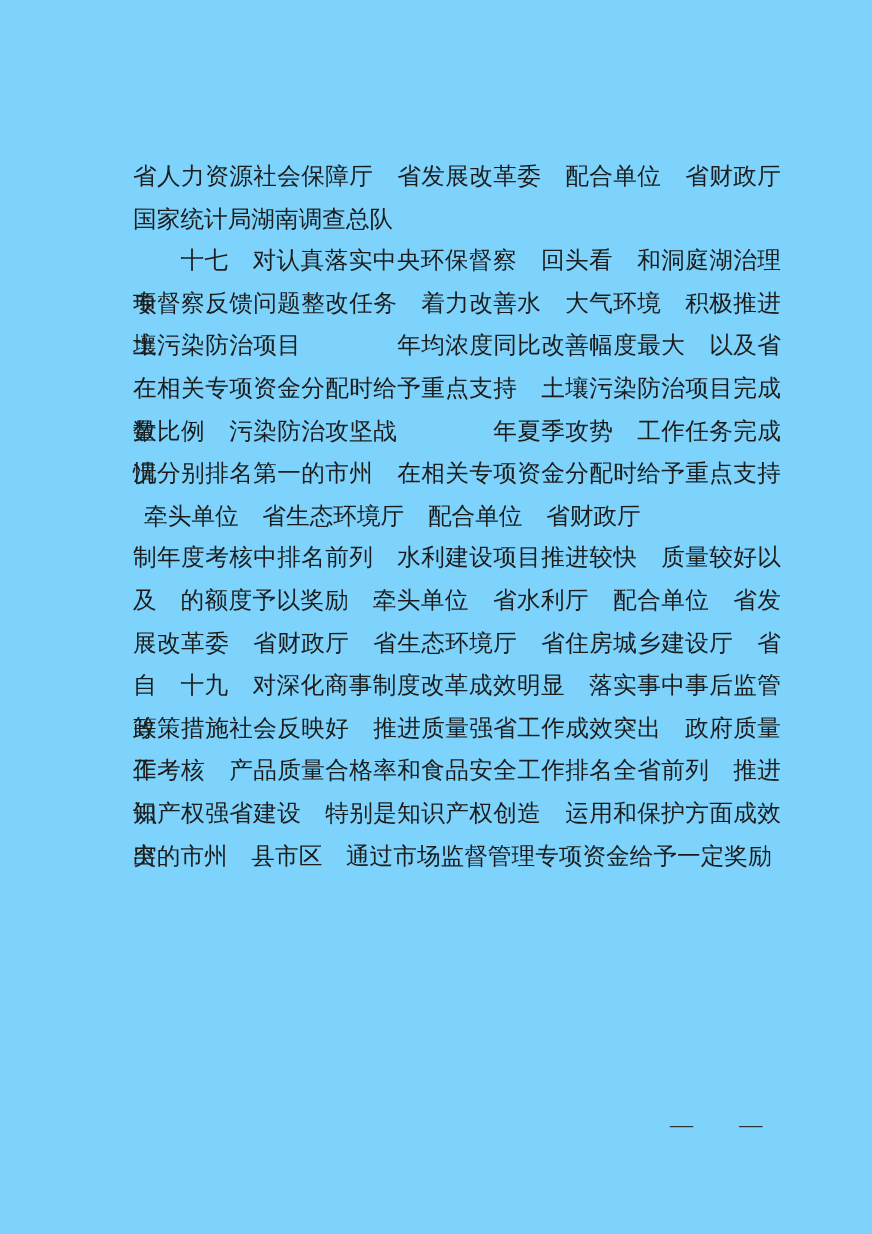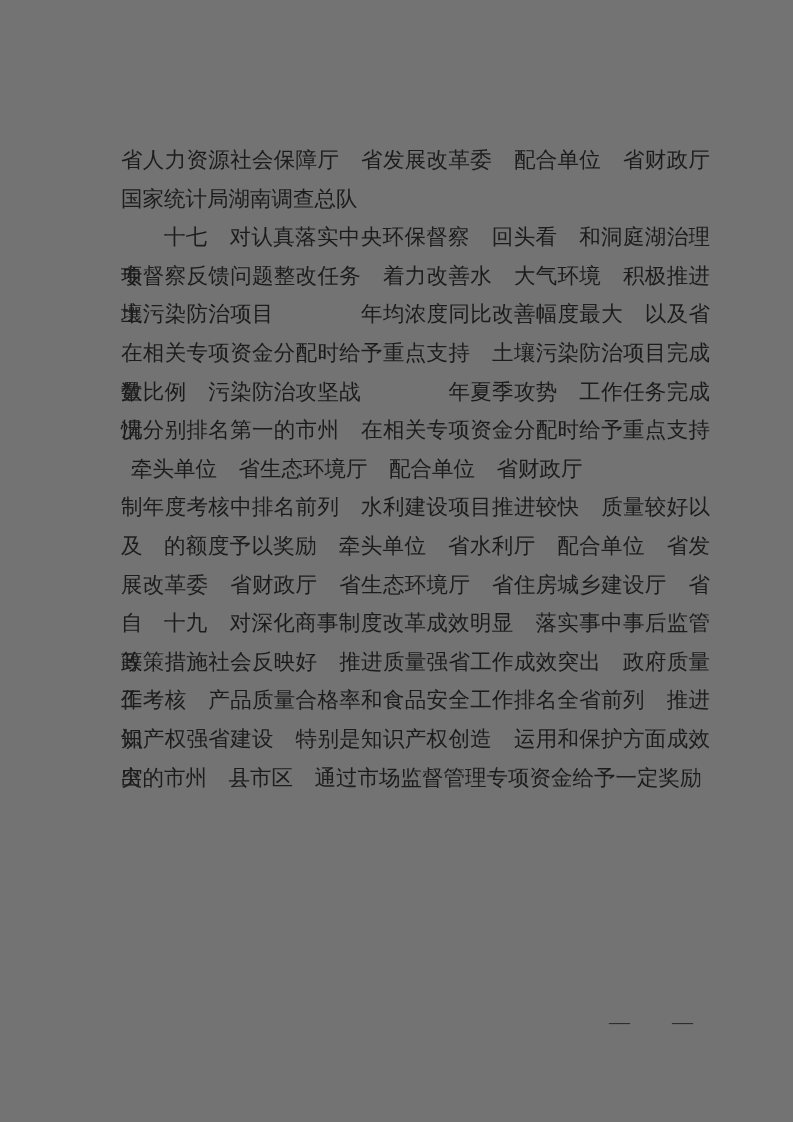"省人力资源社会保障厅 省发展改革委 配合单位 省财政厅" .page { background: #737373 -> #7dd3fc }
